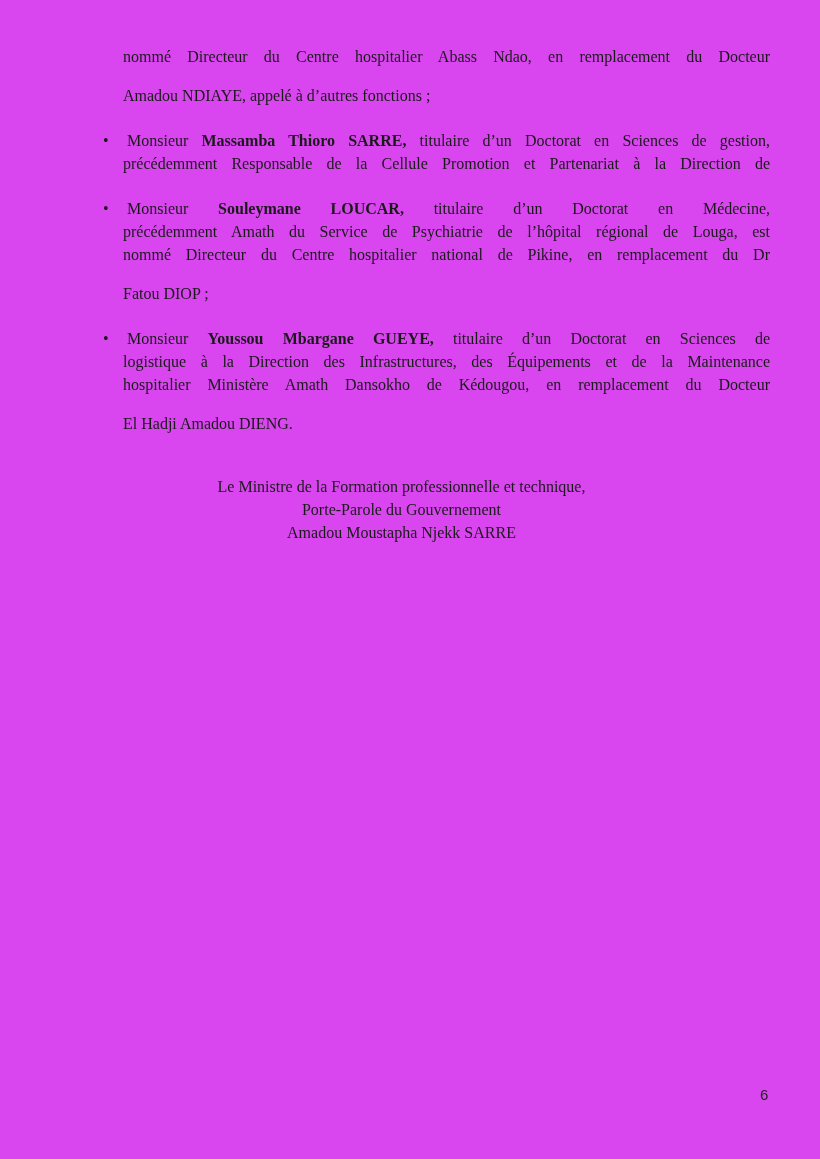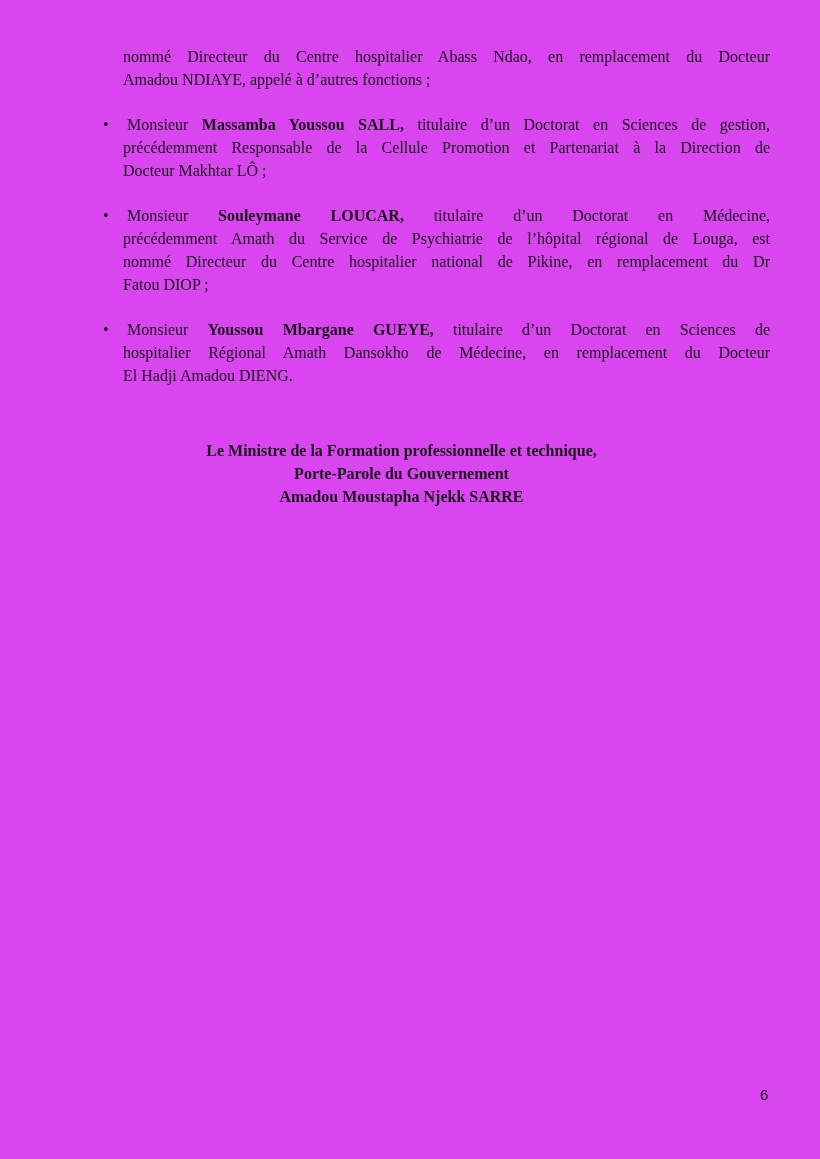"Amadou NDIAYE, appelé à d’autres" .last { margin-top: none -> 16px }
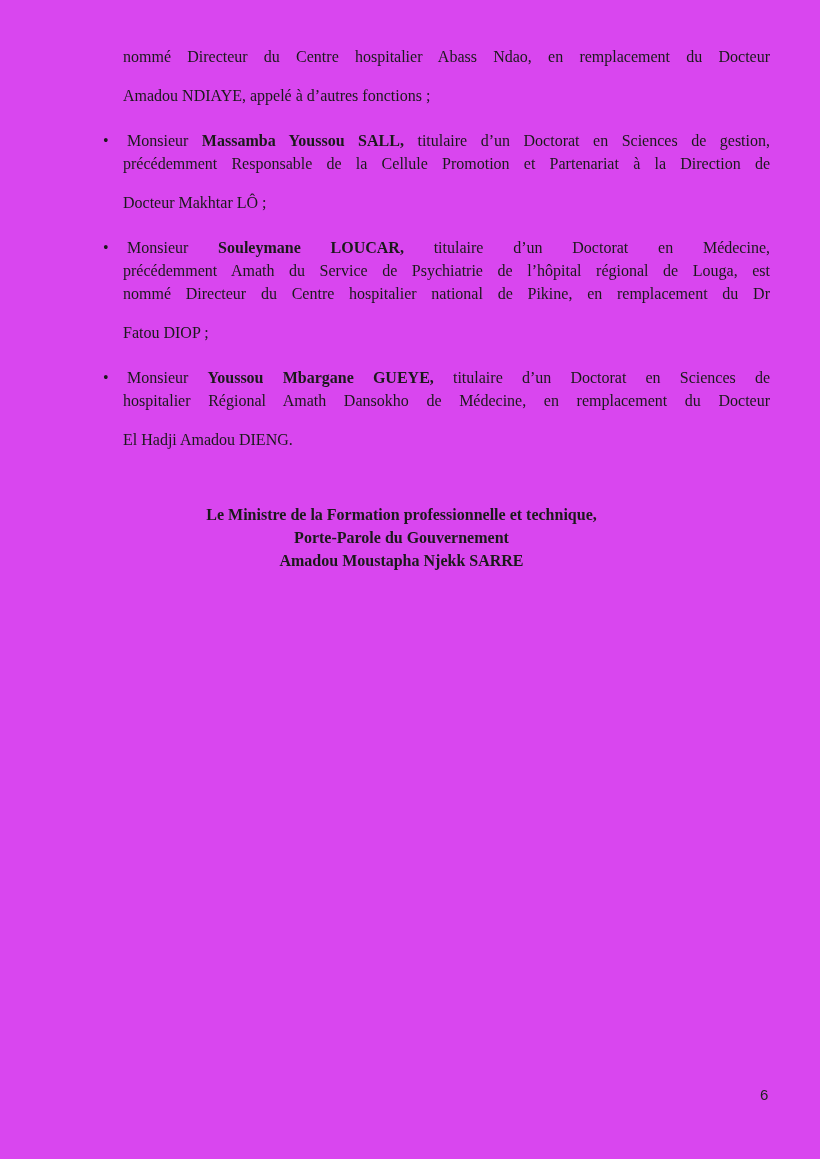"Massamba Youssou SALL," b.person { text: Youssou SALL -> Thioro SARRE }
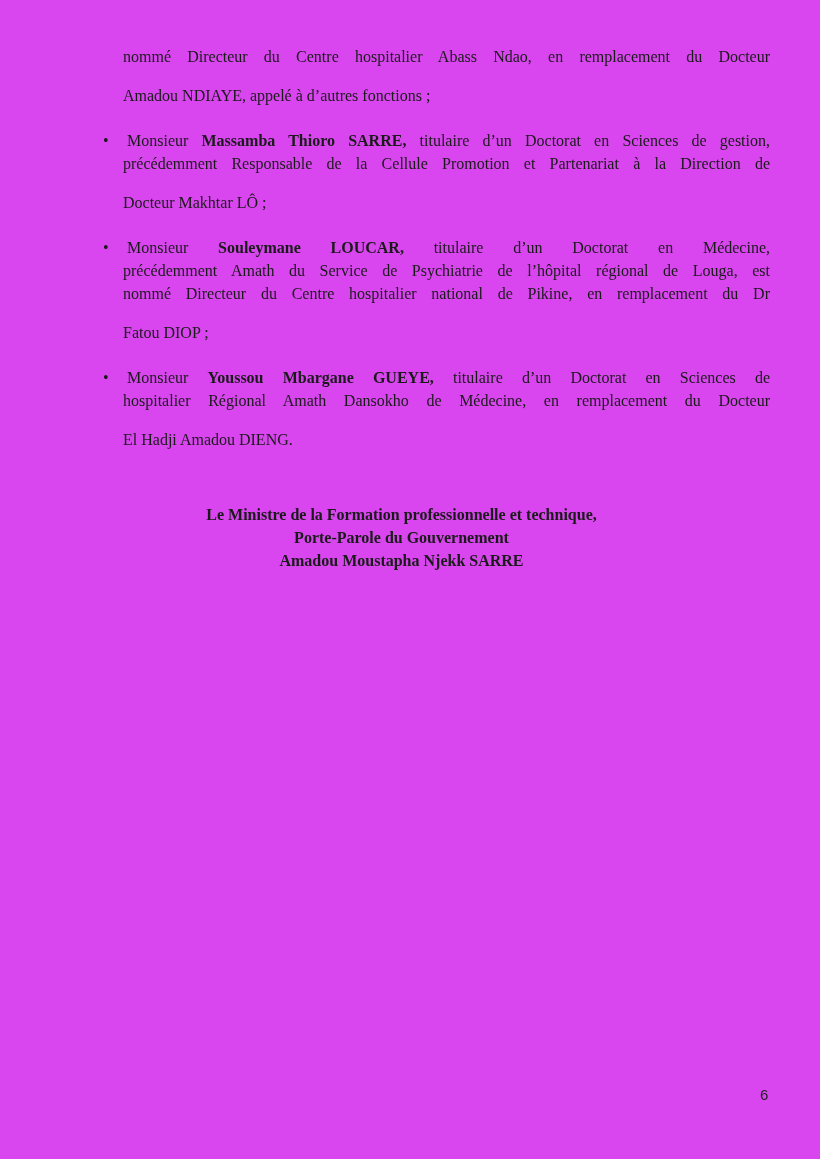"Docteur Makhtar LÔ ;" div.line { html: <div>Docteur Makhtar LÔ ;</div> -> none }
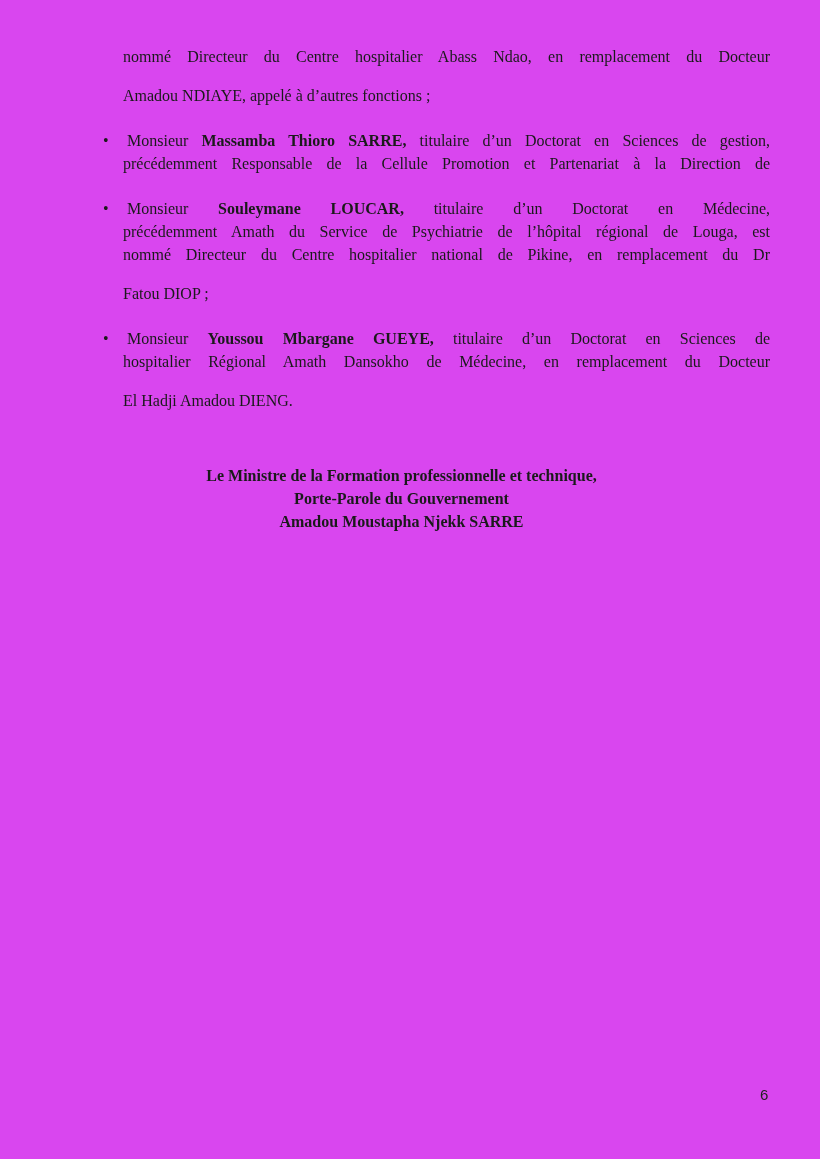"logistique à la Direction des" div.line { html: none -> <div>logistique à la Direction des Infrastructures, des Équipements et de la Maintenance</div> }
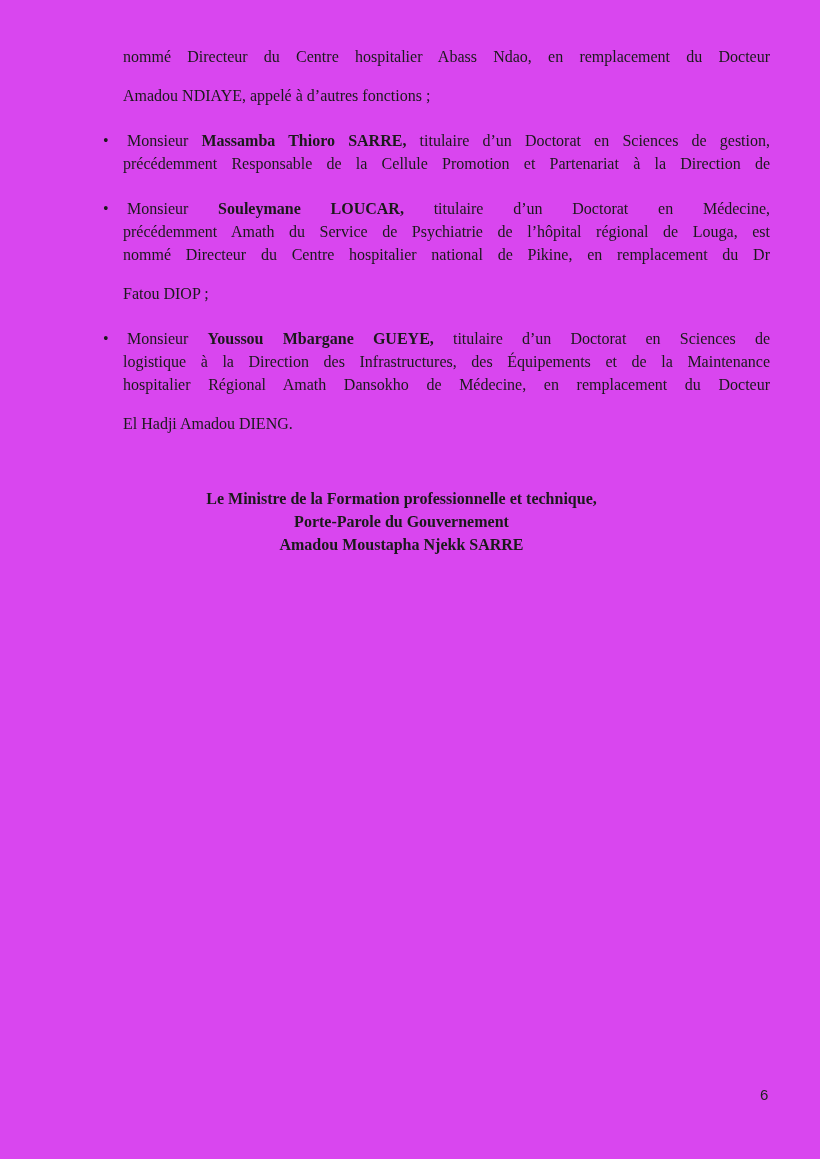"hospitalier Régional Amath Dansokho de" div.line { text: Régional Amath Dansokho de Médecine -> Ministère Amath Dansokho de Kédougou }
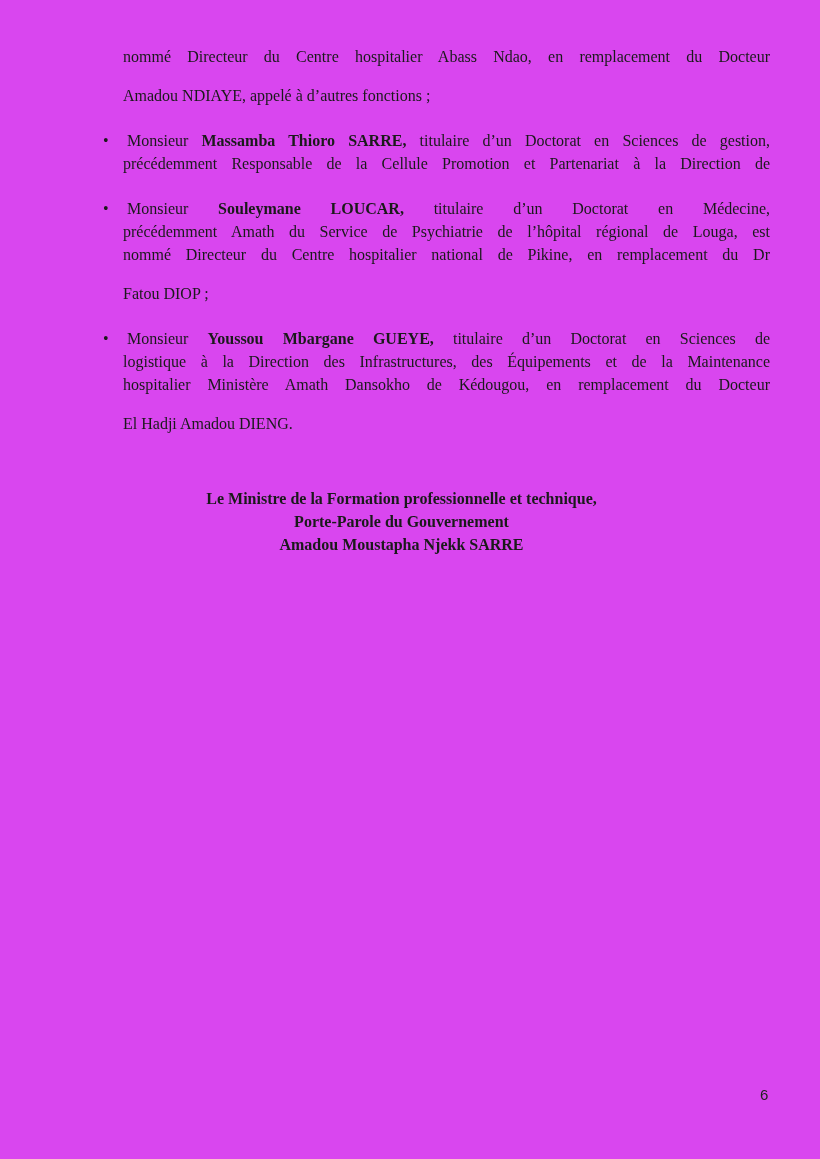"Le Ministre de la Formation" .signature { font-weight: bold -> normal; margin-top: 52px -> 40px }
